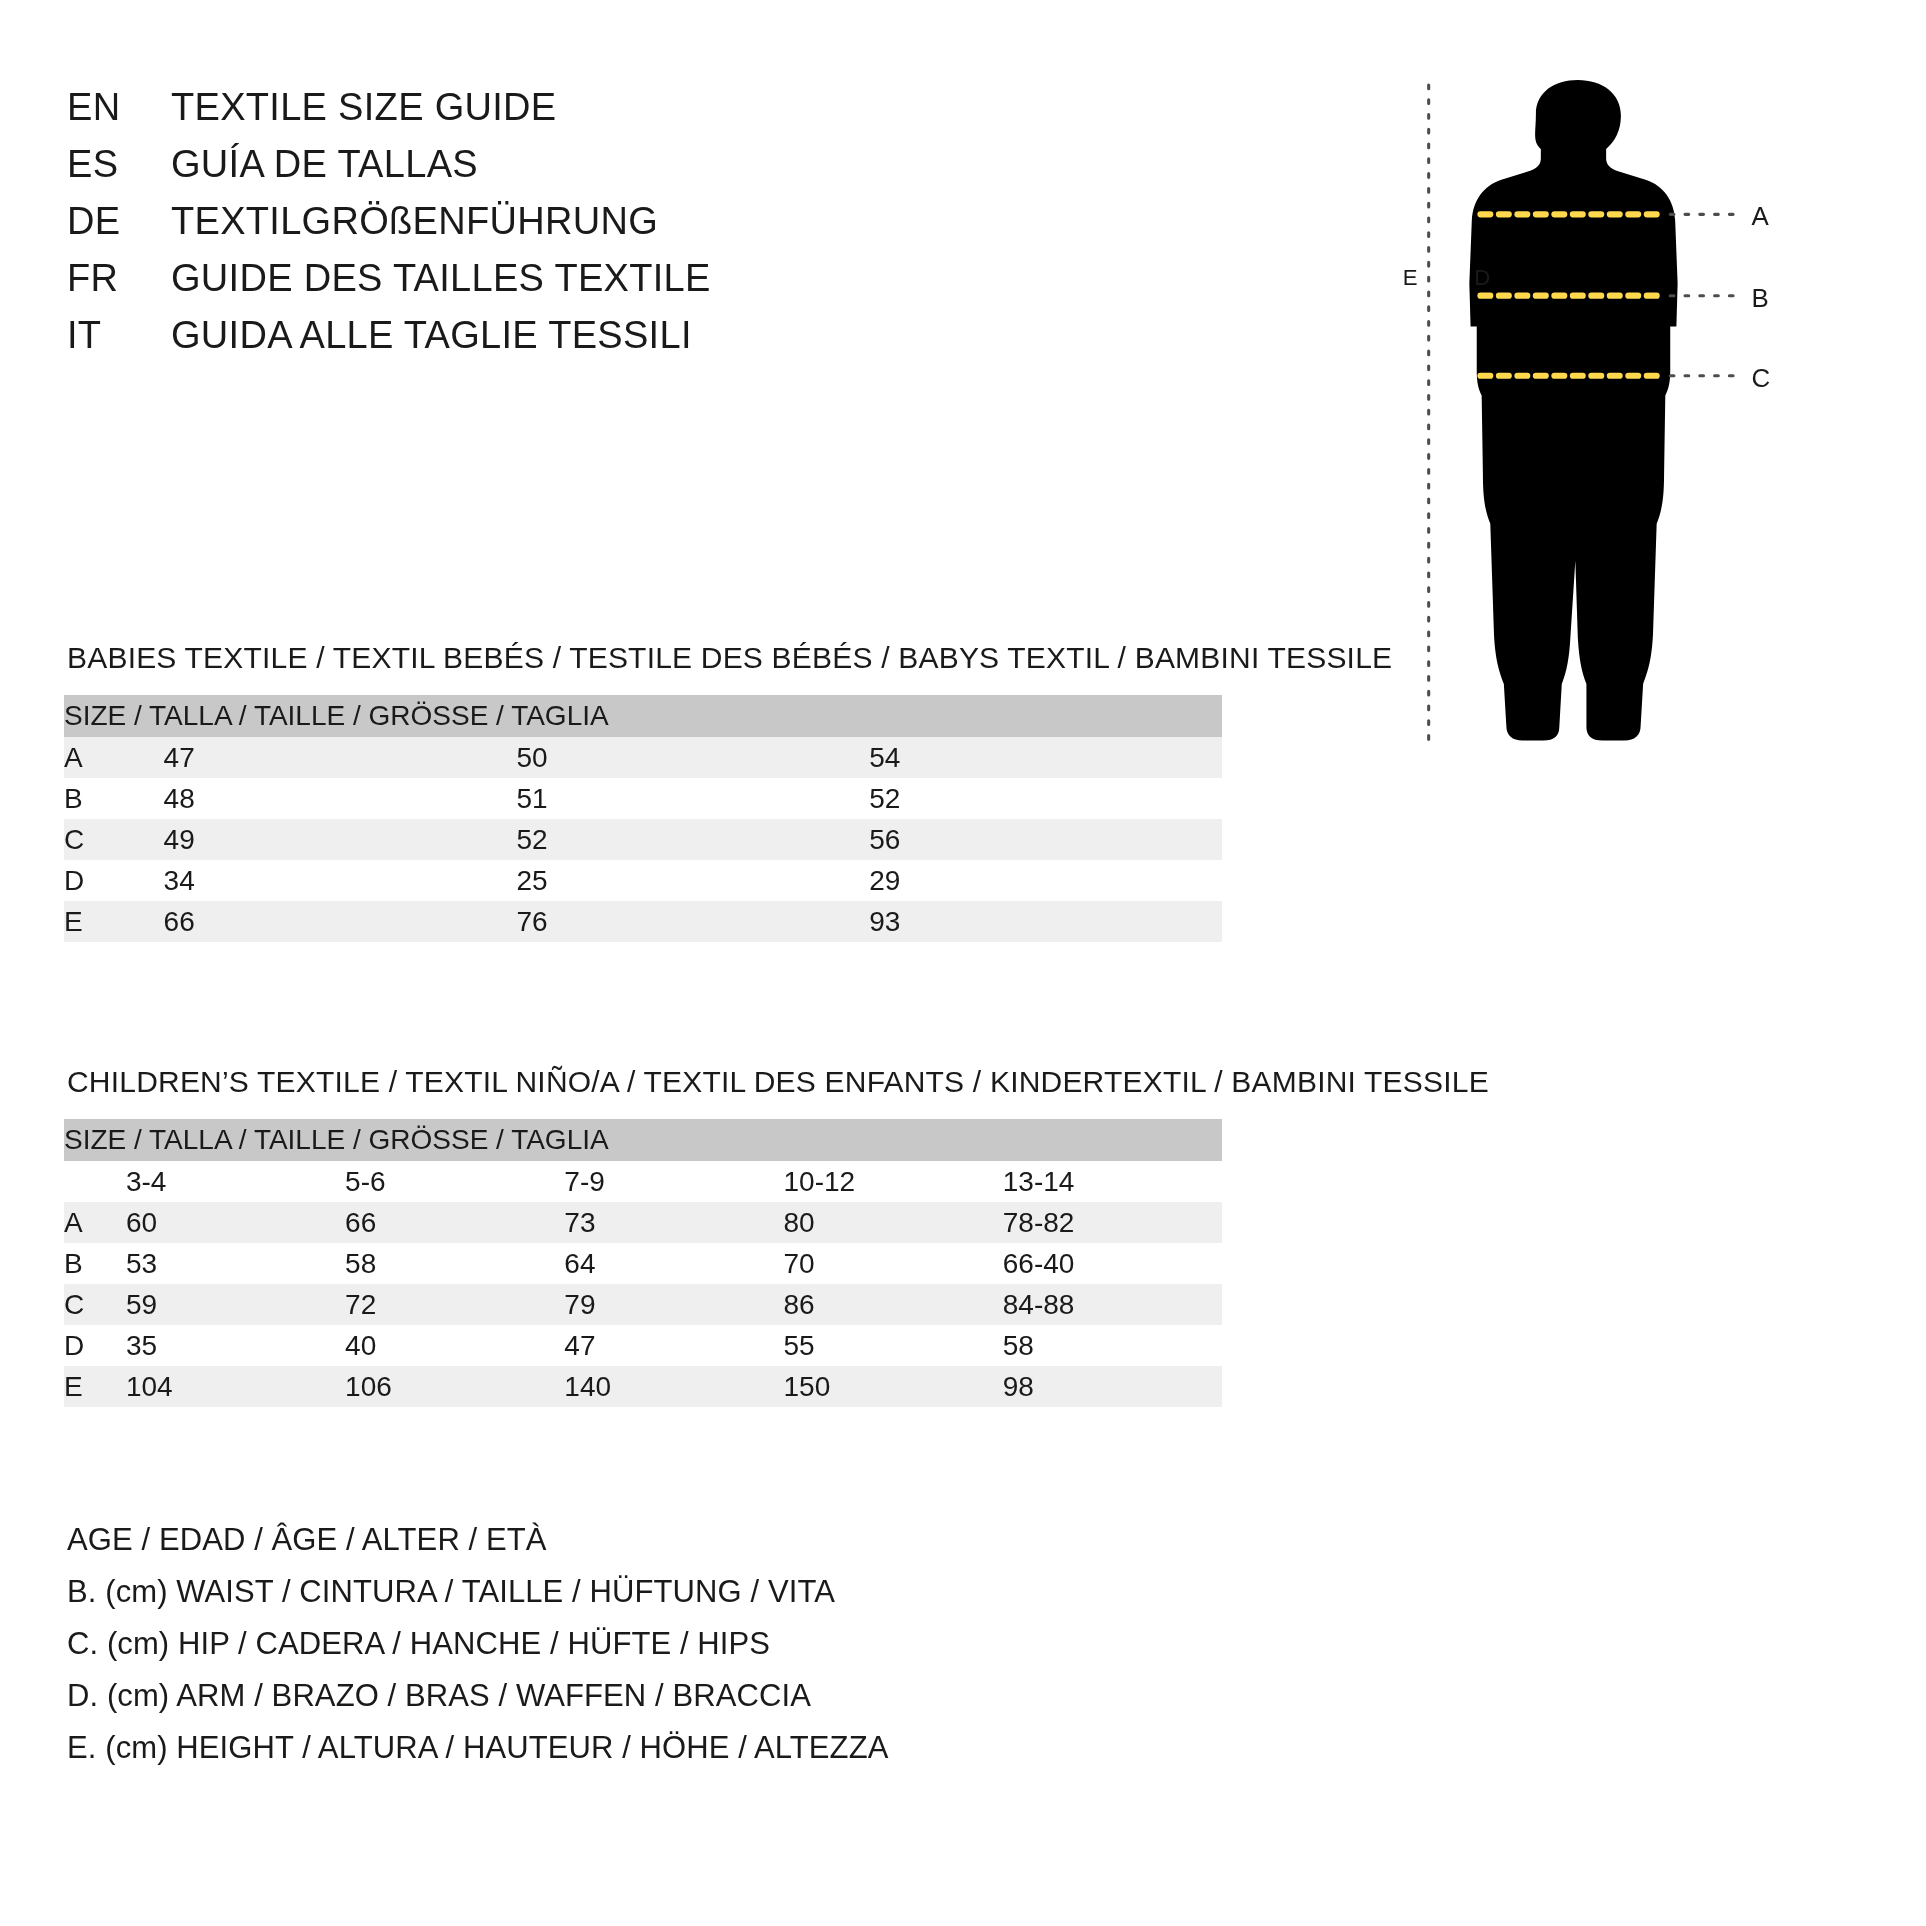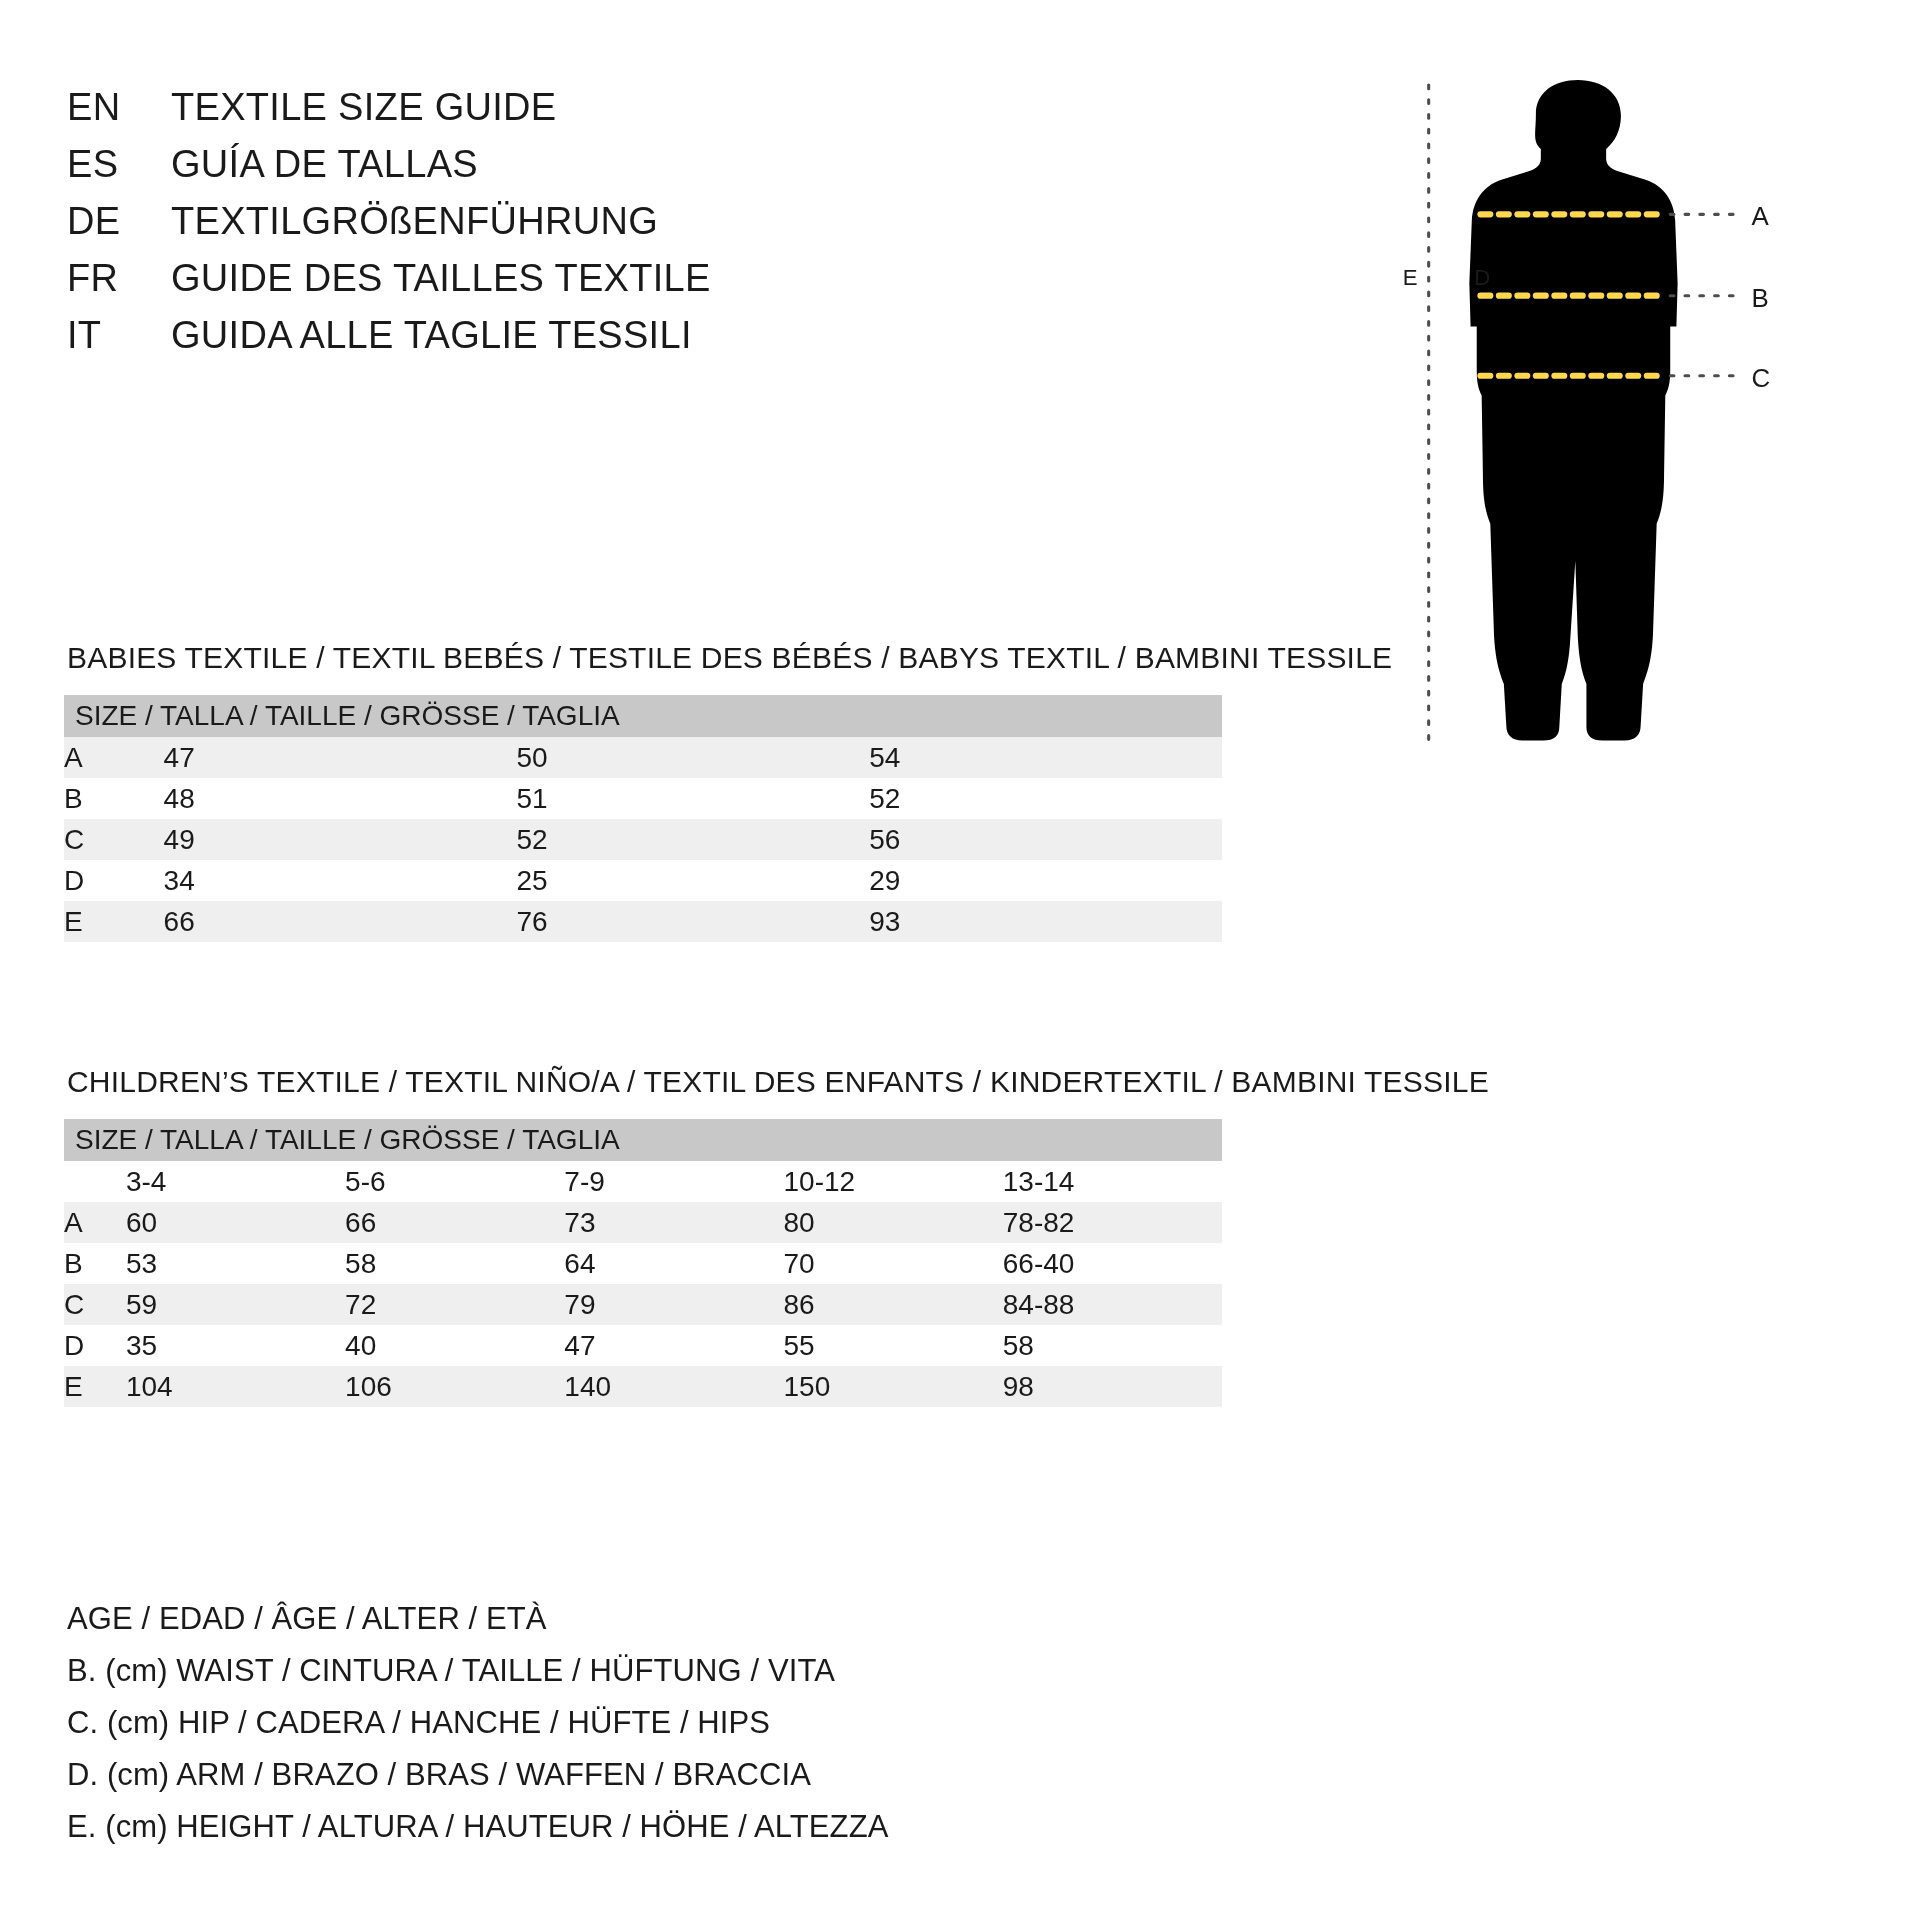"SIZE / TALLA / TAILLE" .size-table .hdr-band td { padding-left: 11px -> none }
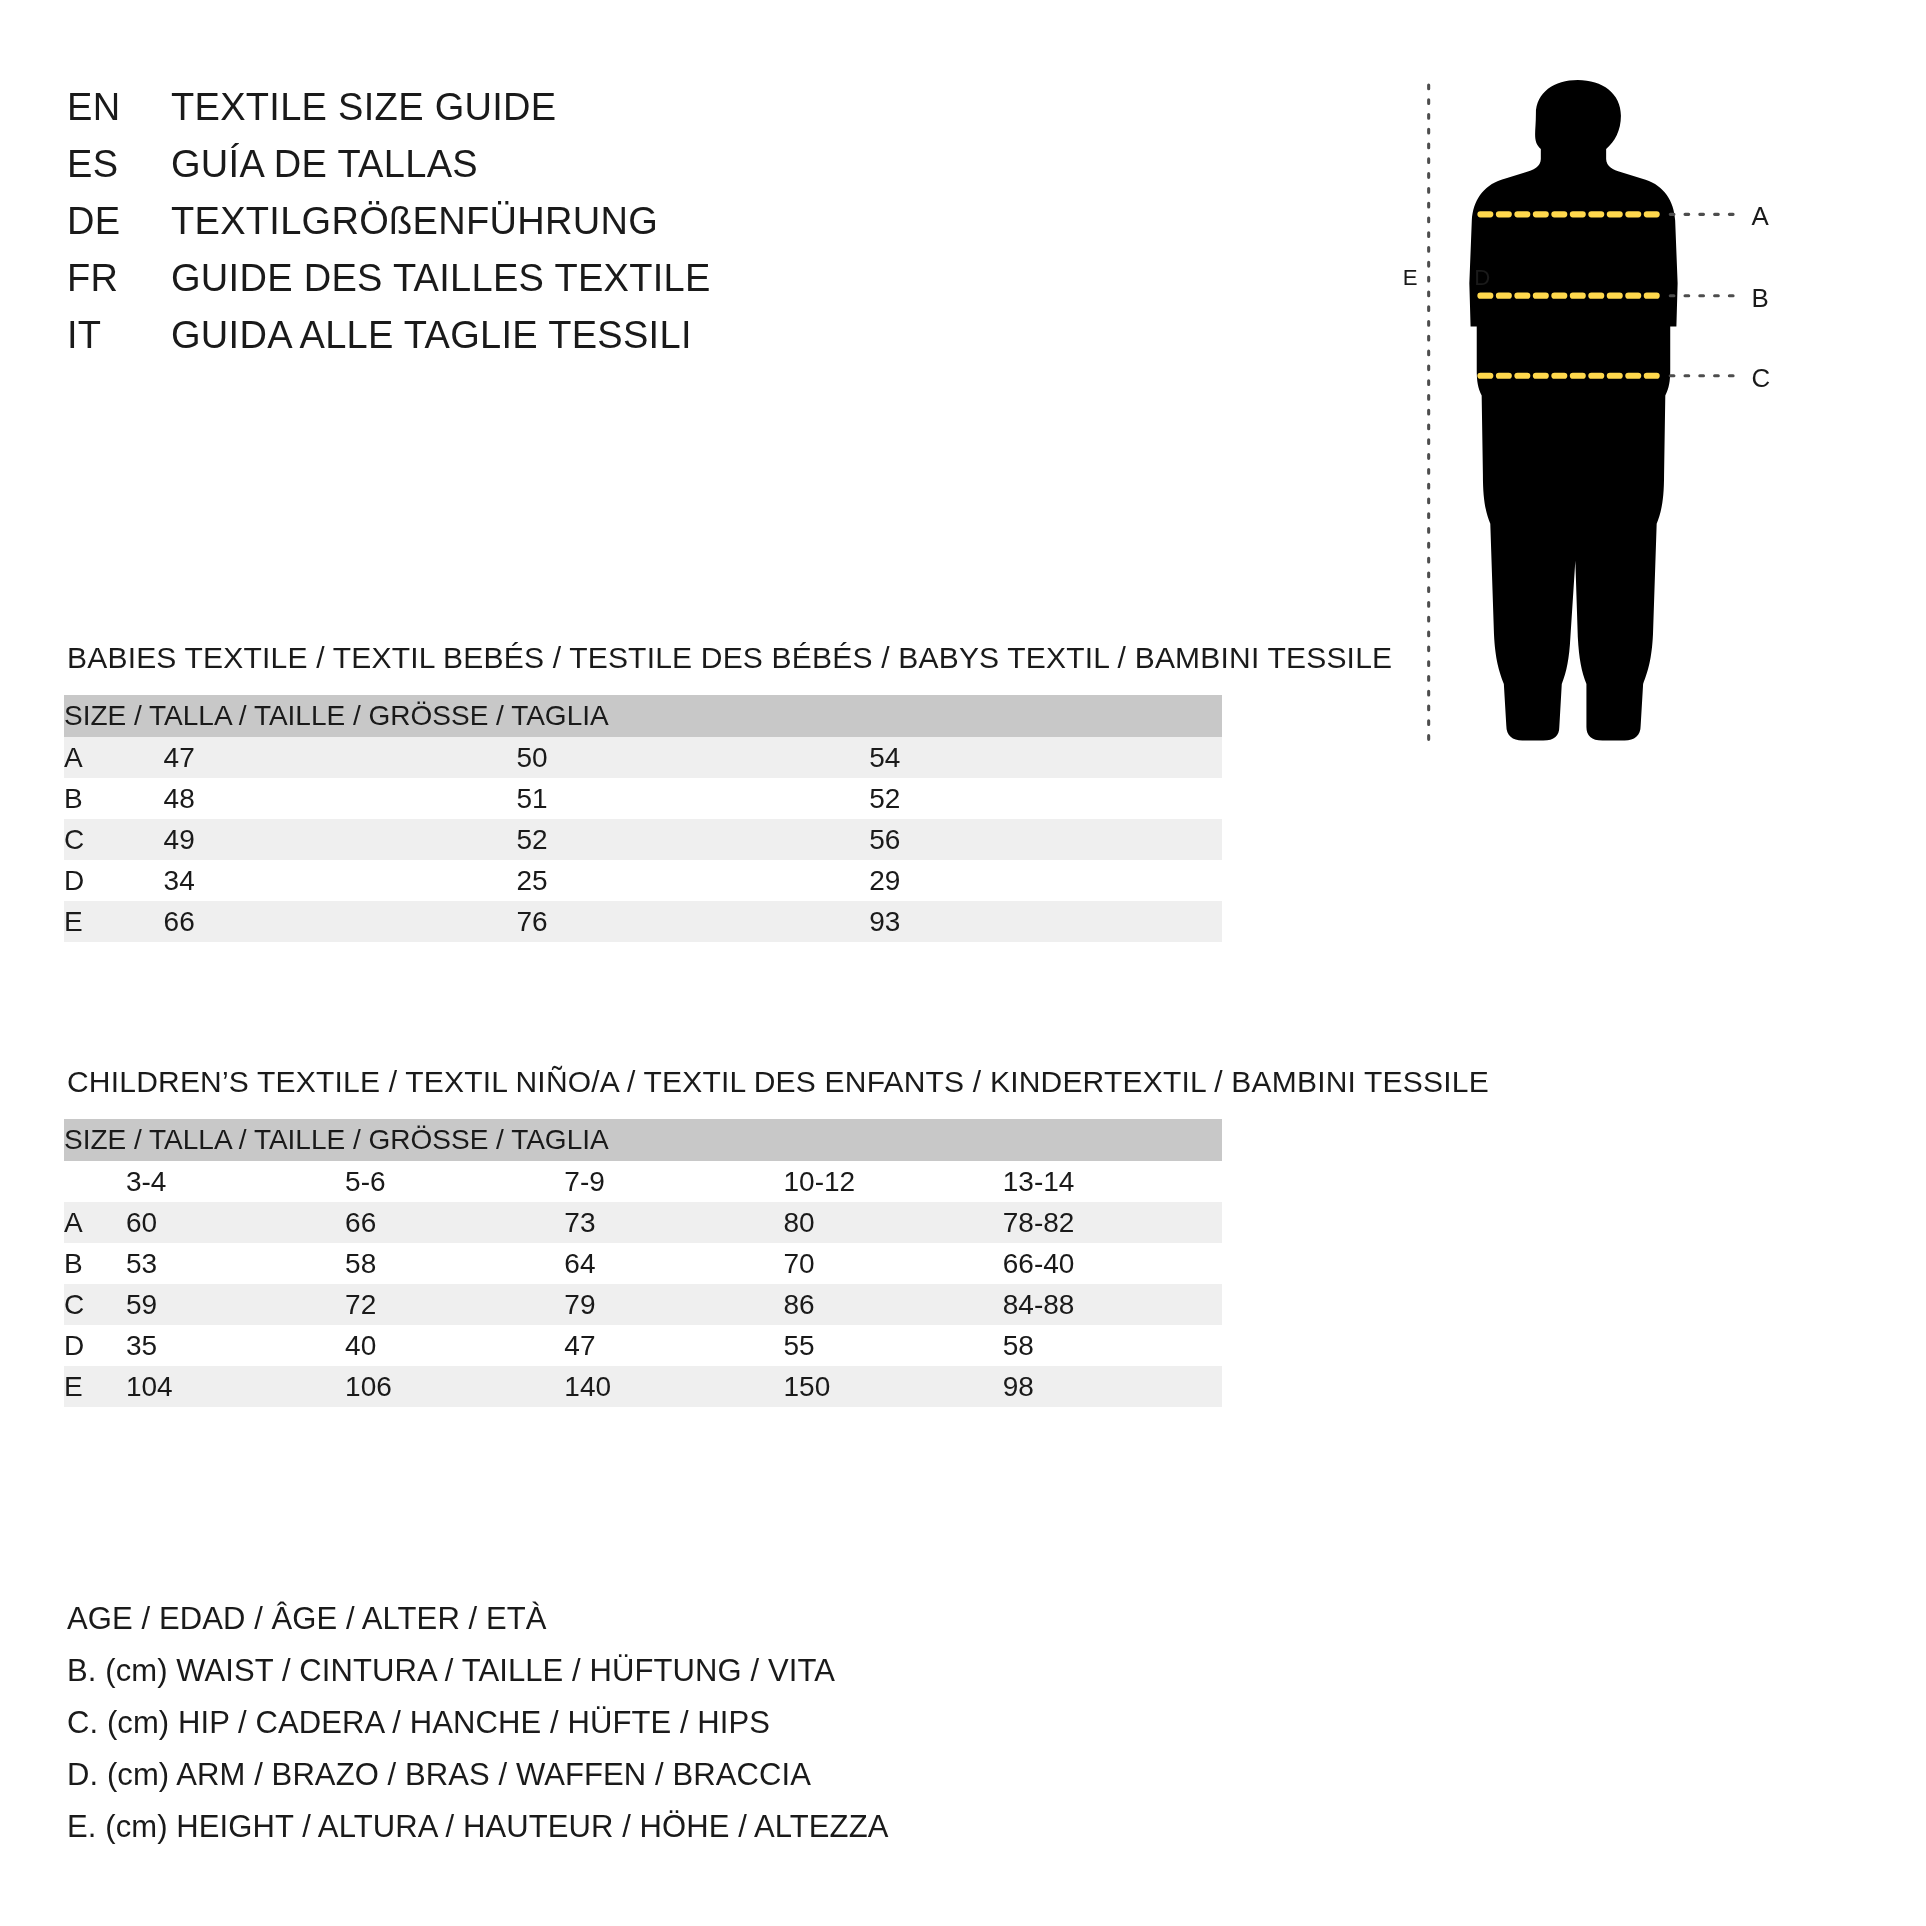"AGE / EDAD / ÂGE" .legend { top: 1601px -> 1522px }
